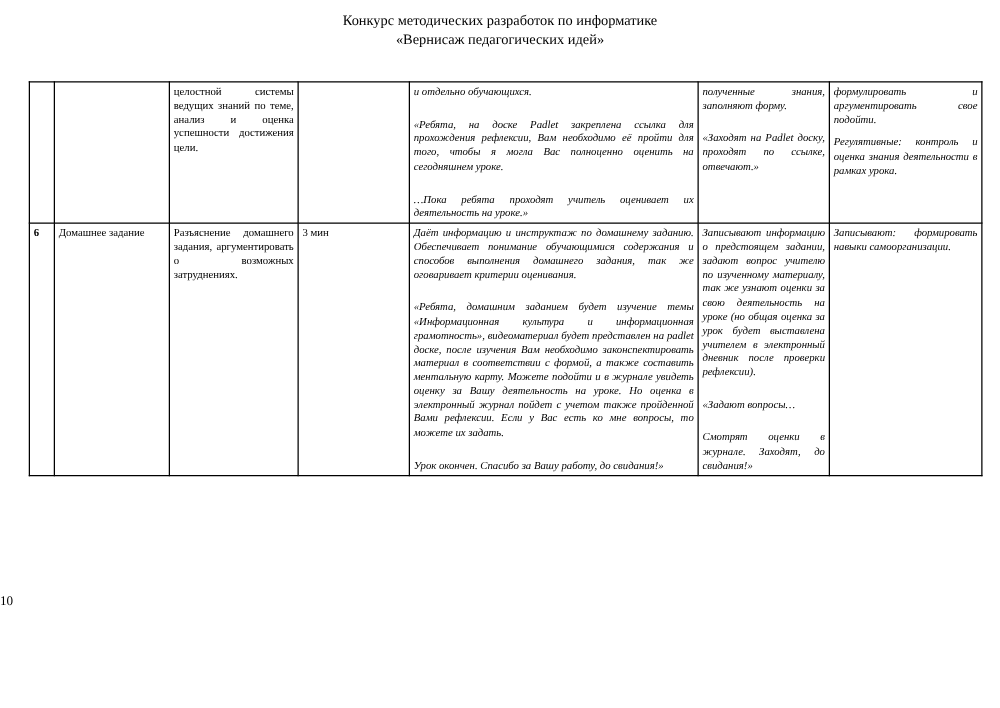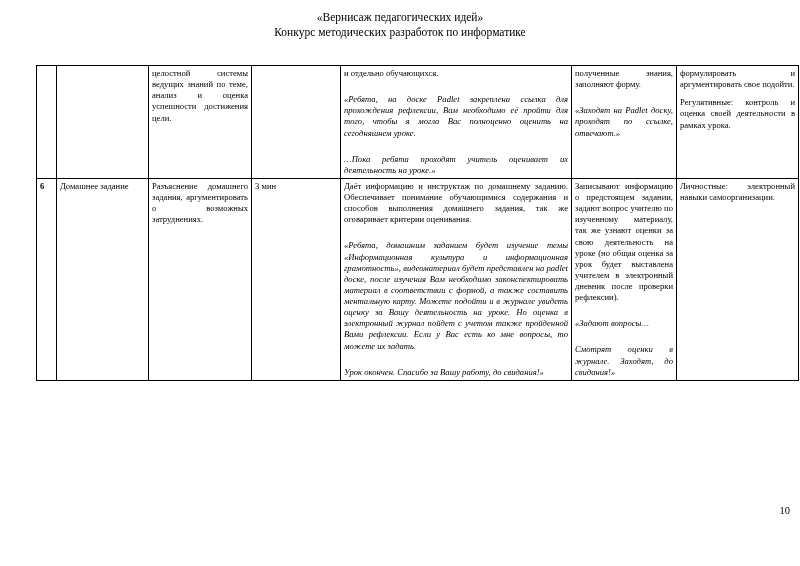"«Вернисаж педагогических идей»" span.line { order: before "Конкурс методических разработок по" -> after "Конкурс методических разработок по" }
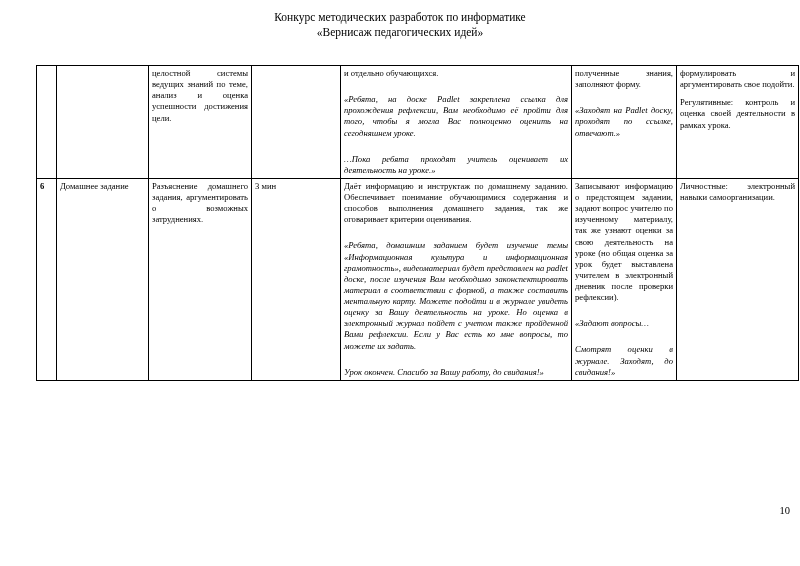"целостной системы ведущих знаний по" table.grid { left: 36px -> 23px }
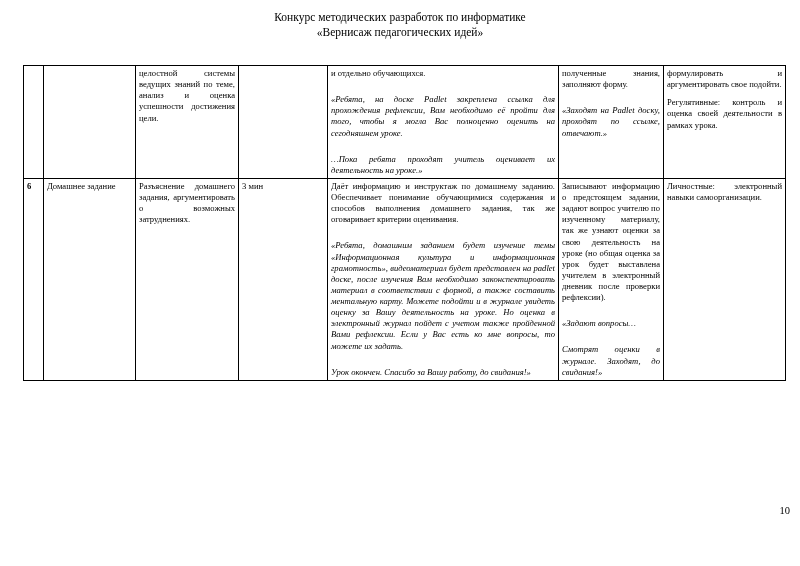"и отдельно обучающихся." p { font-style: none -> italic }
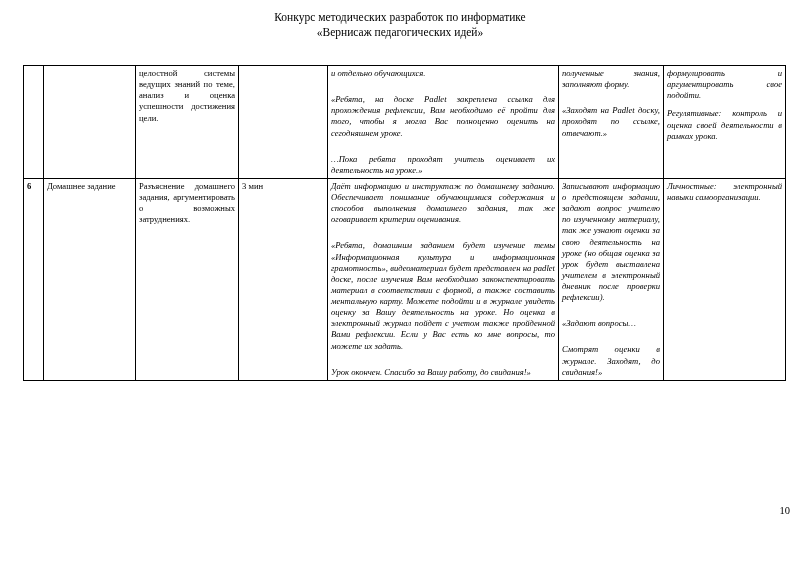"Регулятивные: контроль и оценка своей" p { text: своей -> знания }
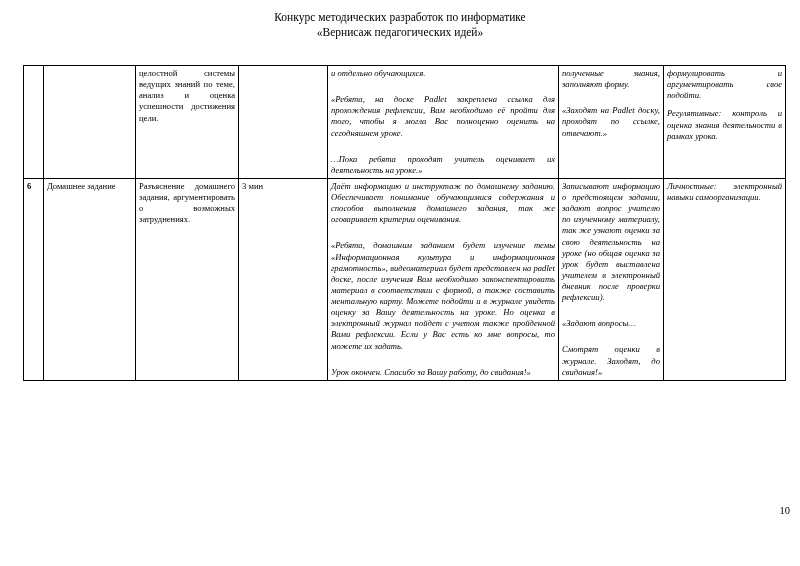"Личностные: электронный навыки" p { text: Личностные: электронный -> Записывают: формировать }
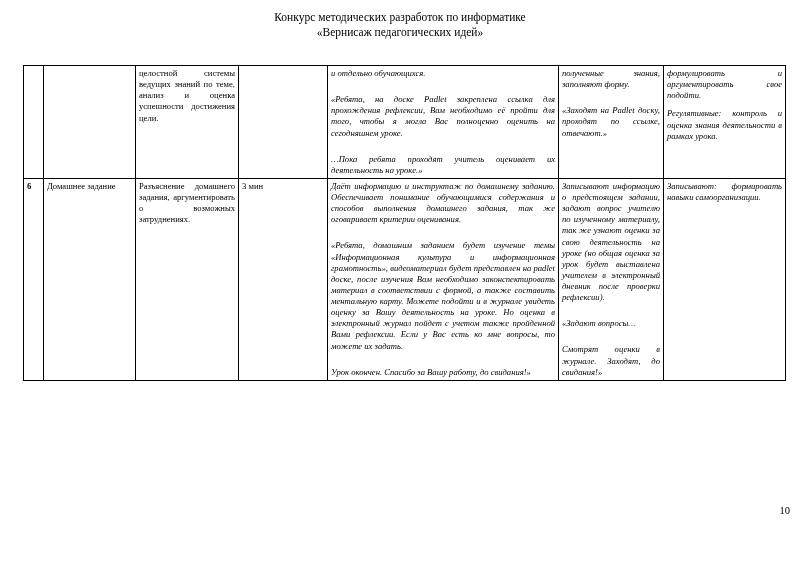"10" .page-number { text-align: right -> left; top: 505px -> 476px }
